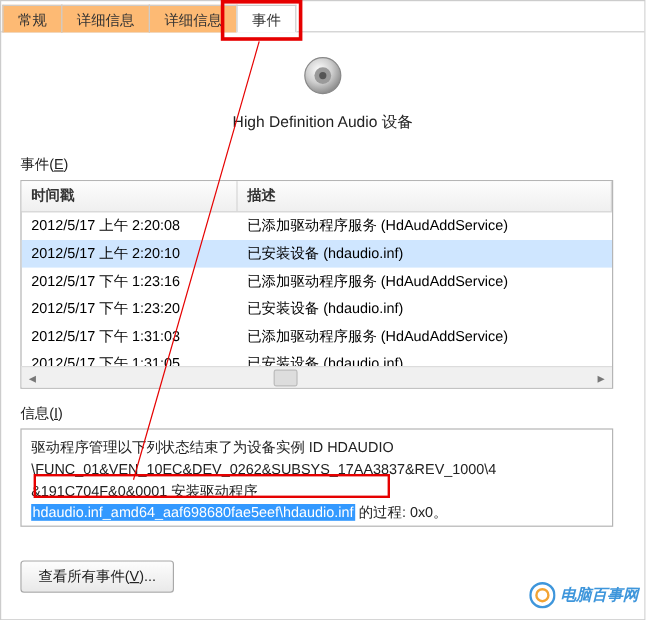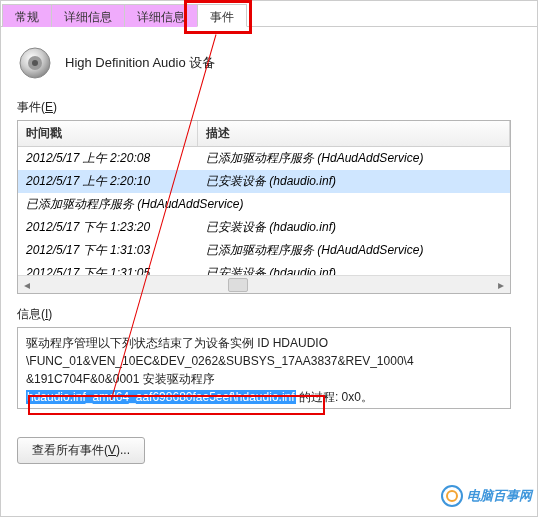"常规" .tab { background: #f0abfc -> #fdba74 }
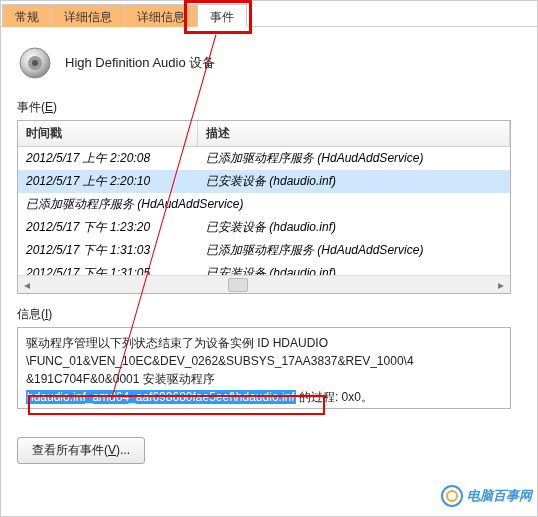"High Definition Audio 设备" .device-row { flex-direction: none -> column }
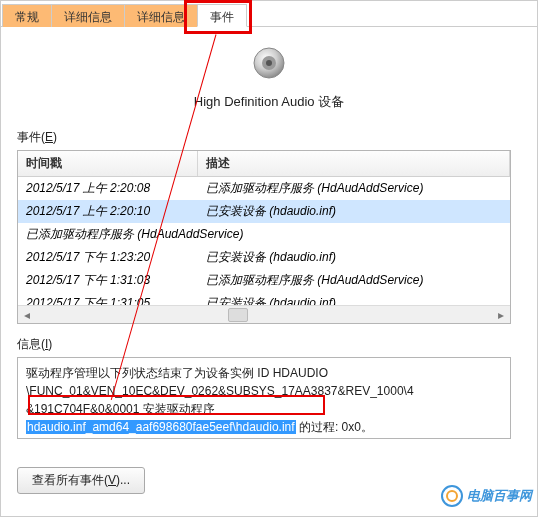"2012/5/17 上午 2:20:08" .tr { font-style: italic -> none }
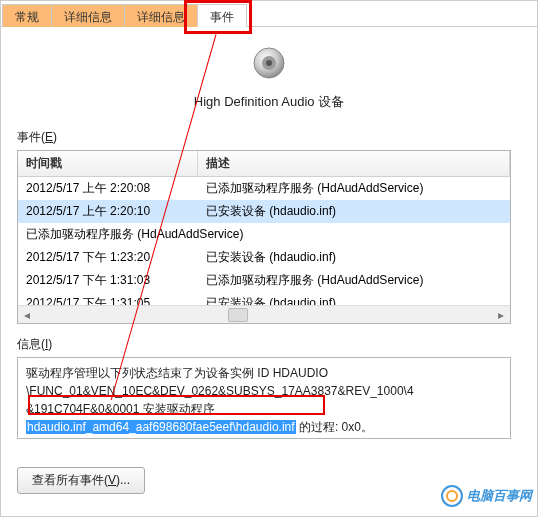"2012/5/17 下午 1:23:16" div.td { html: none -> <div>2012/5/17 下午 1:23:16</div> }
